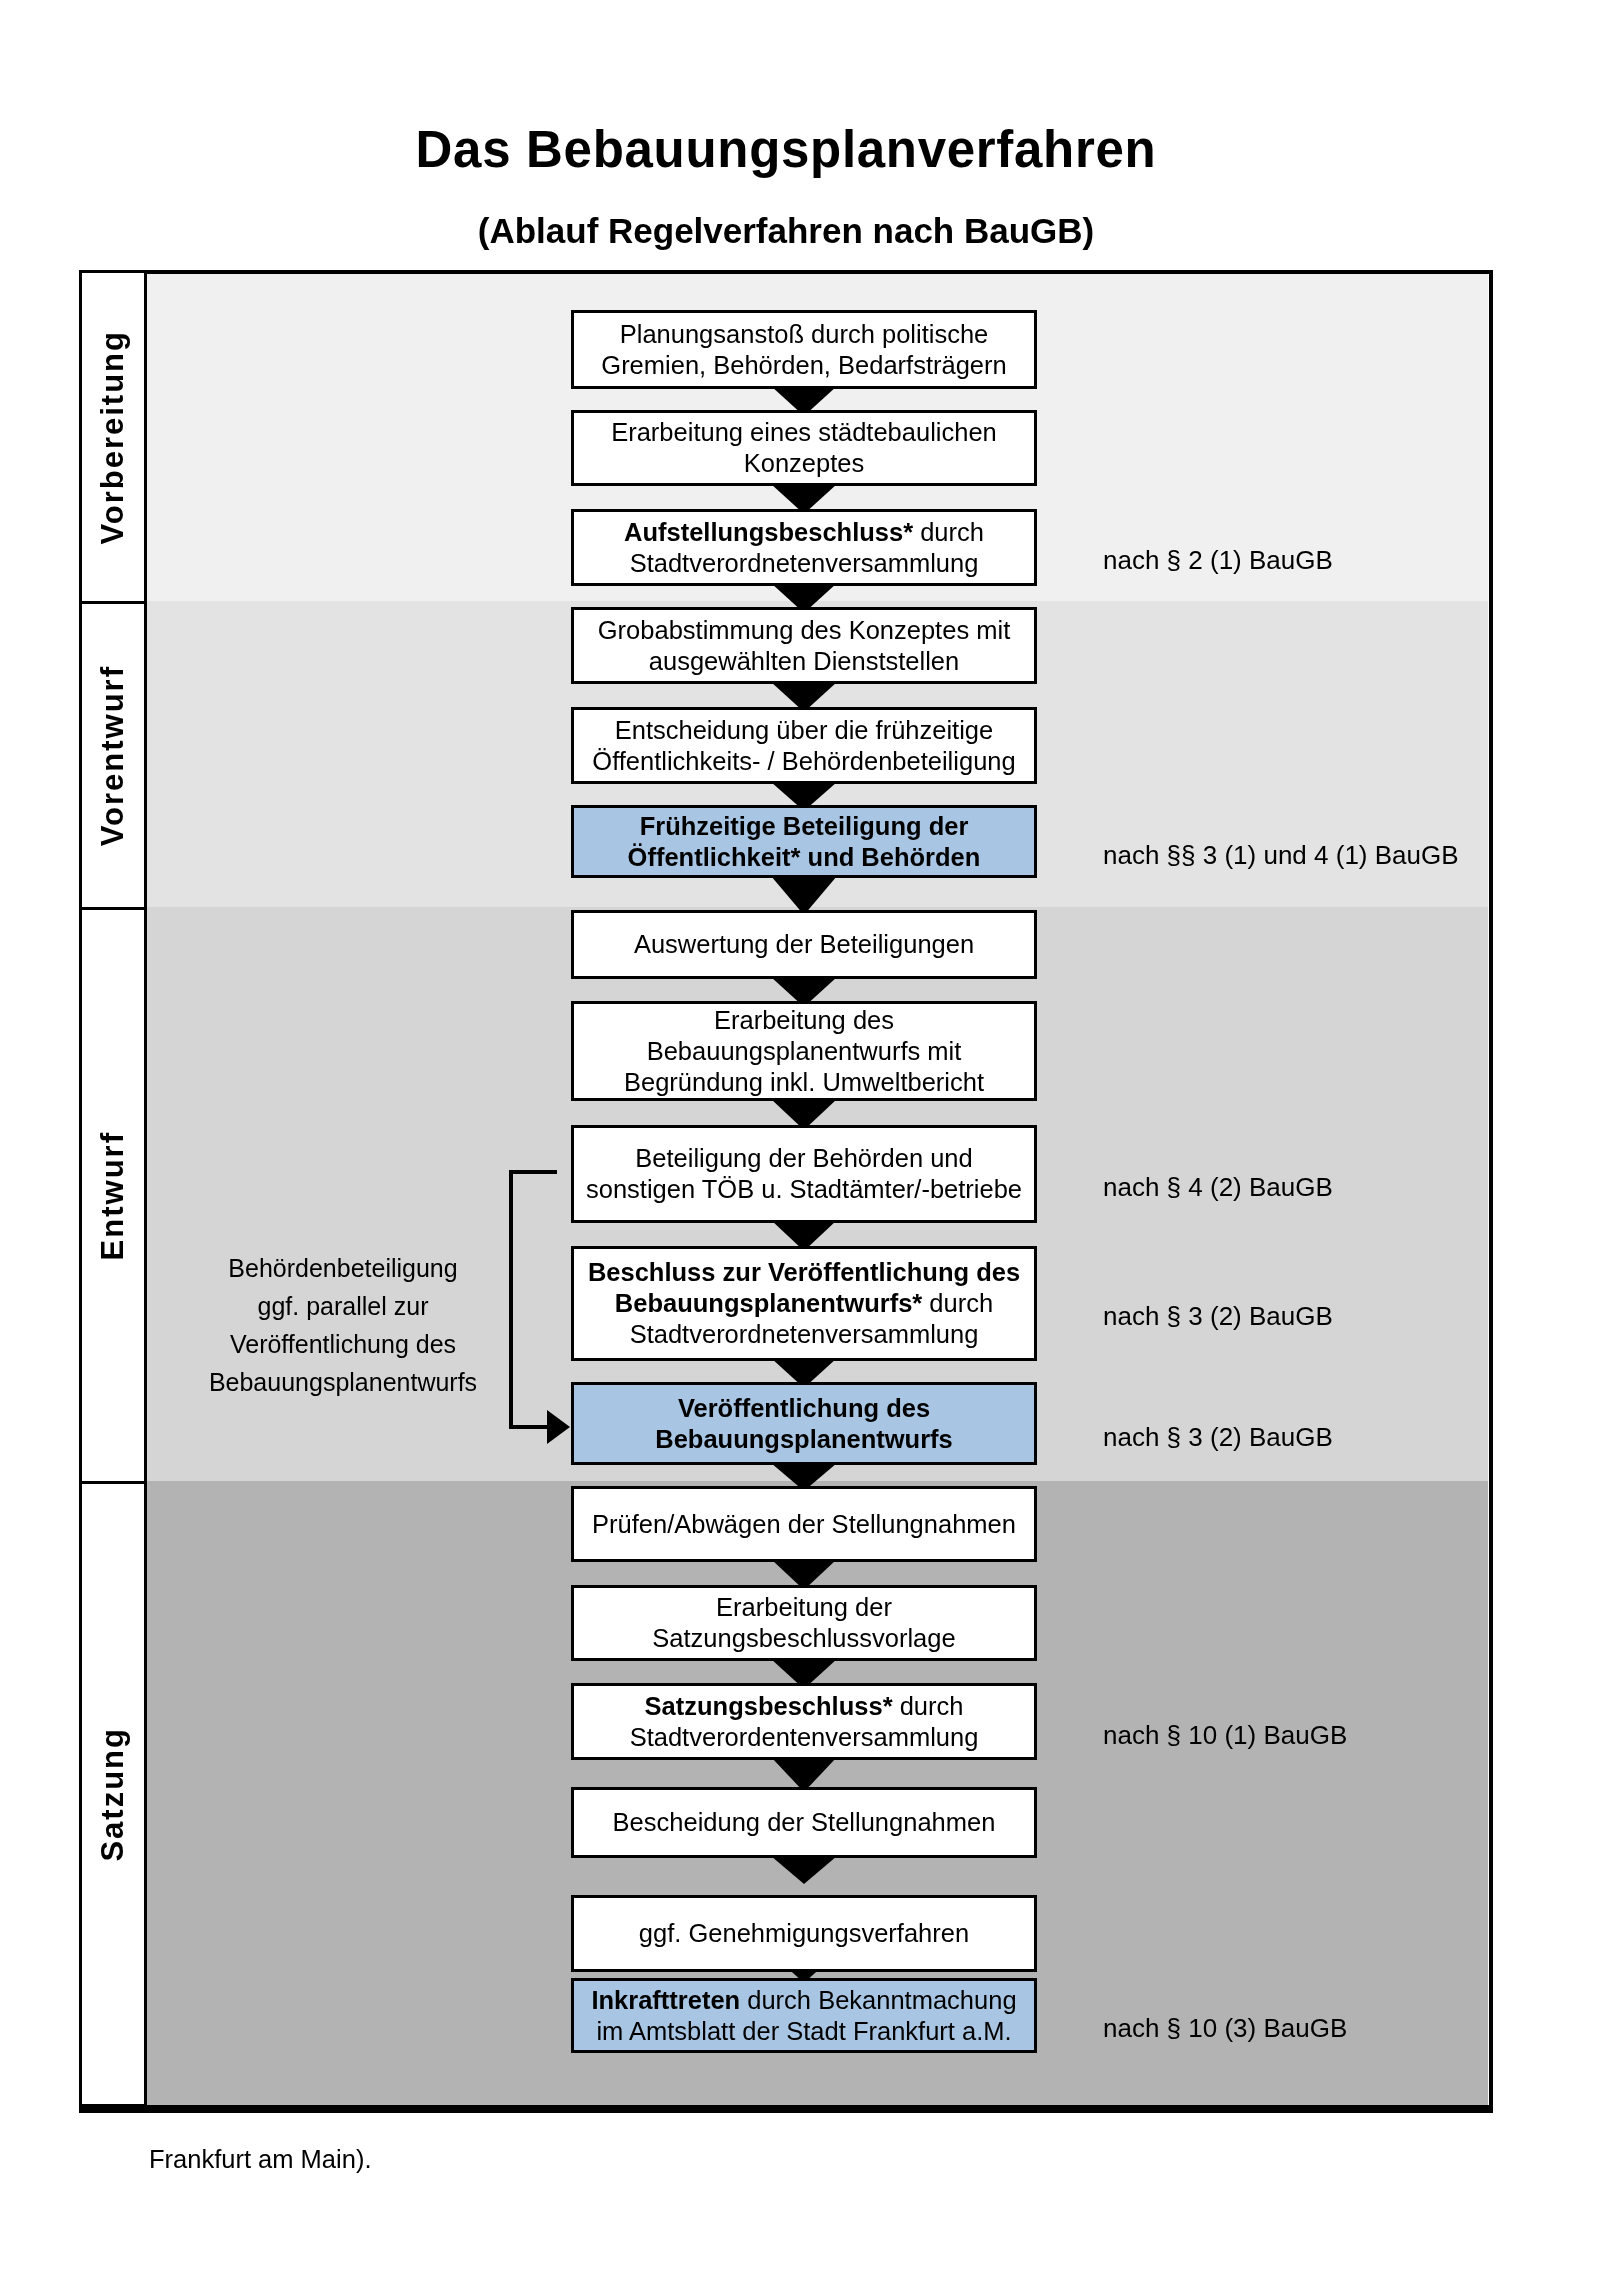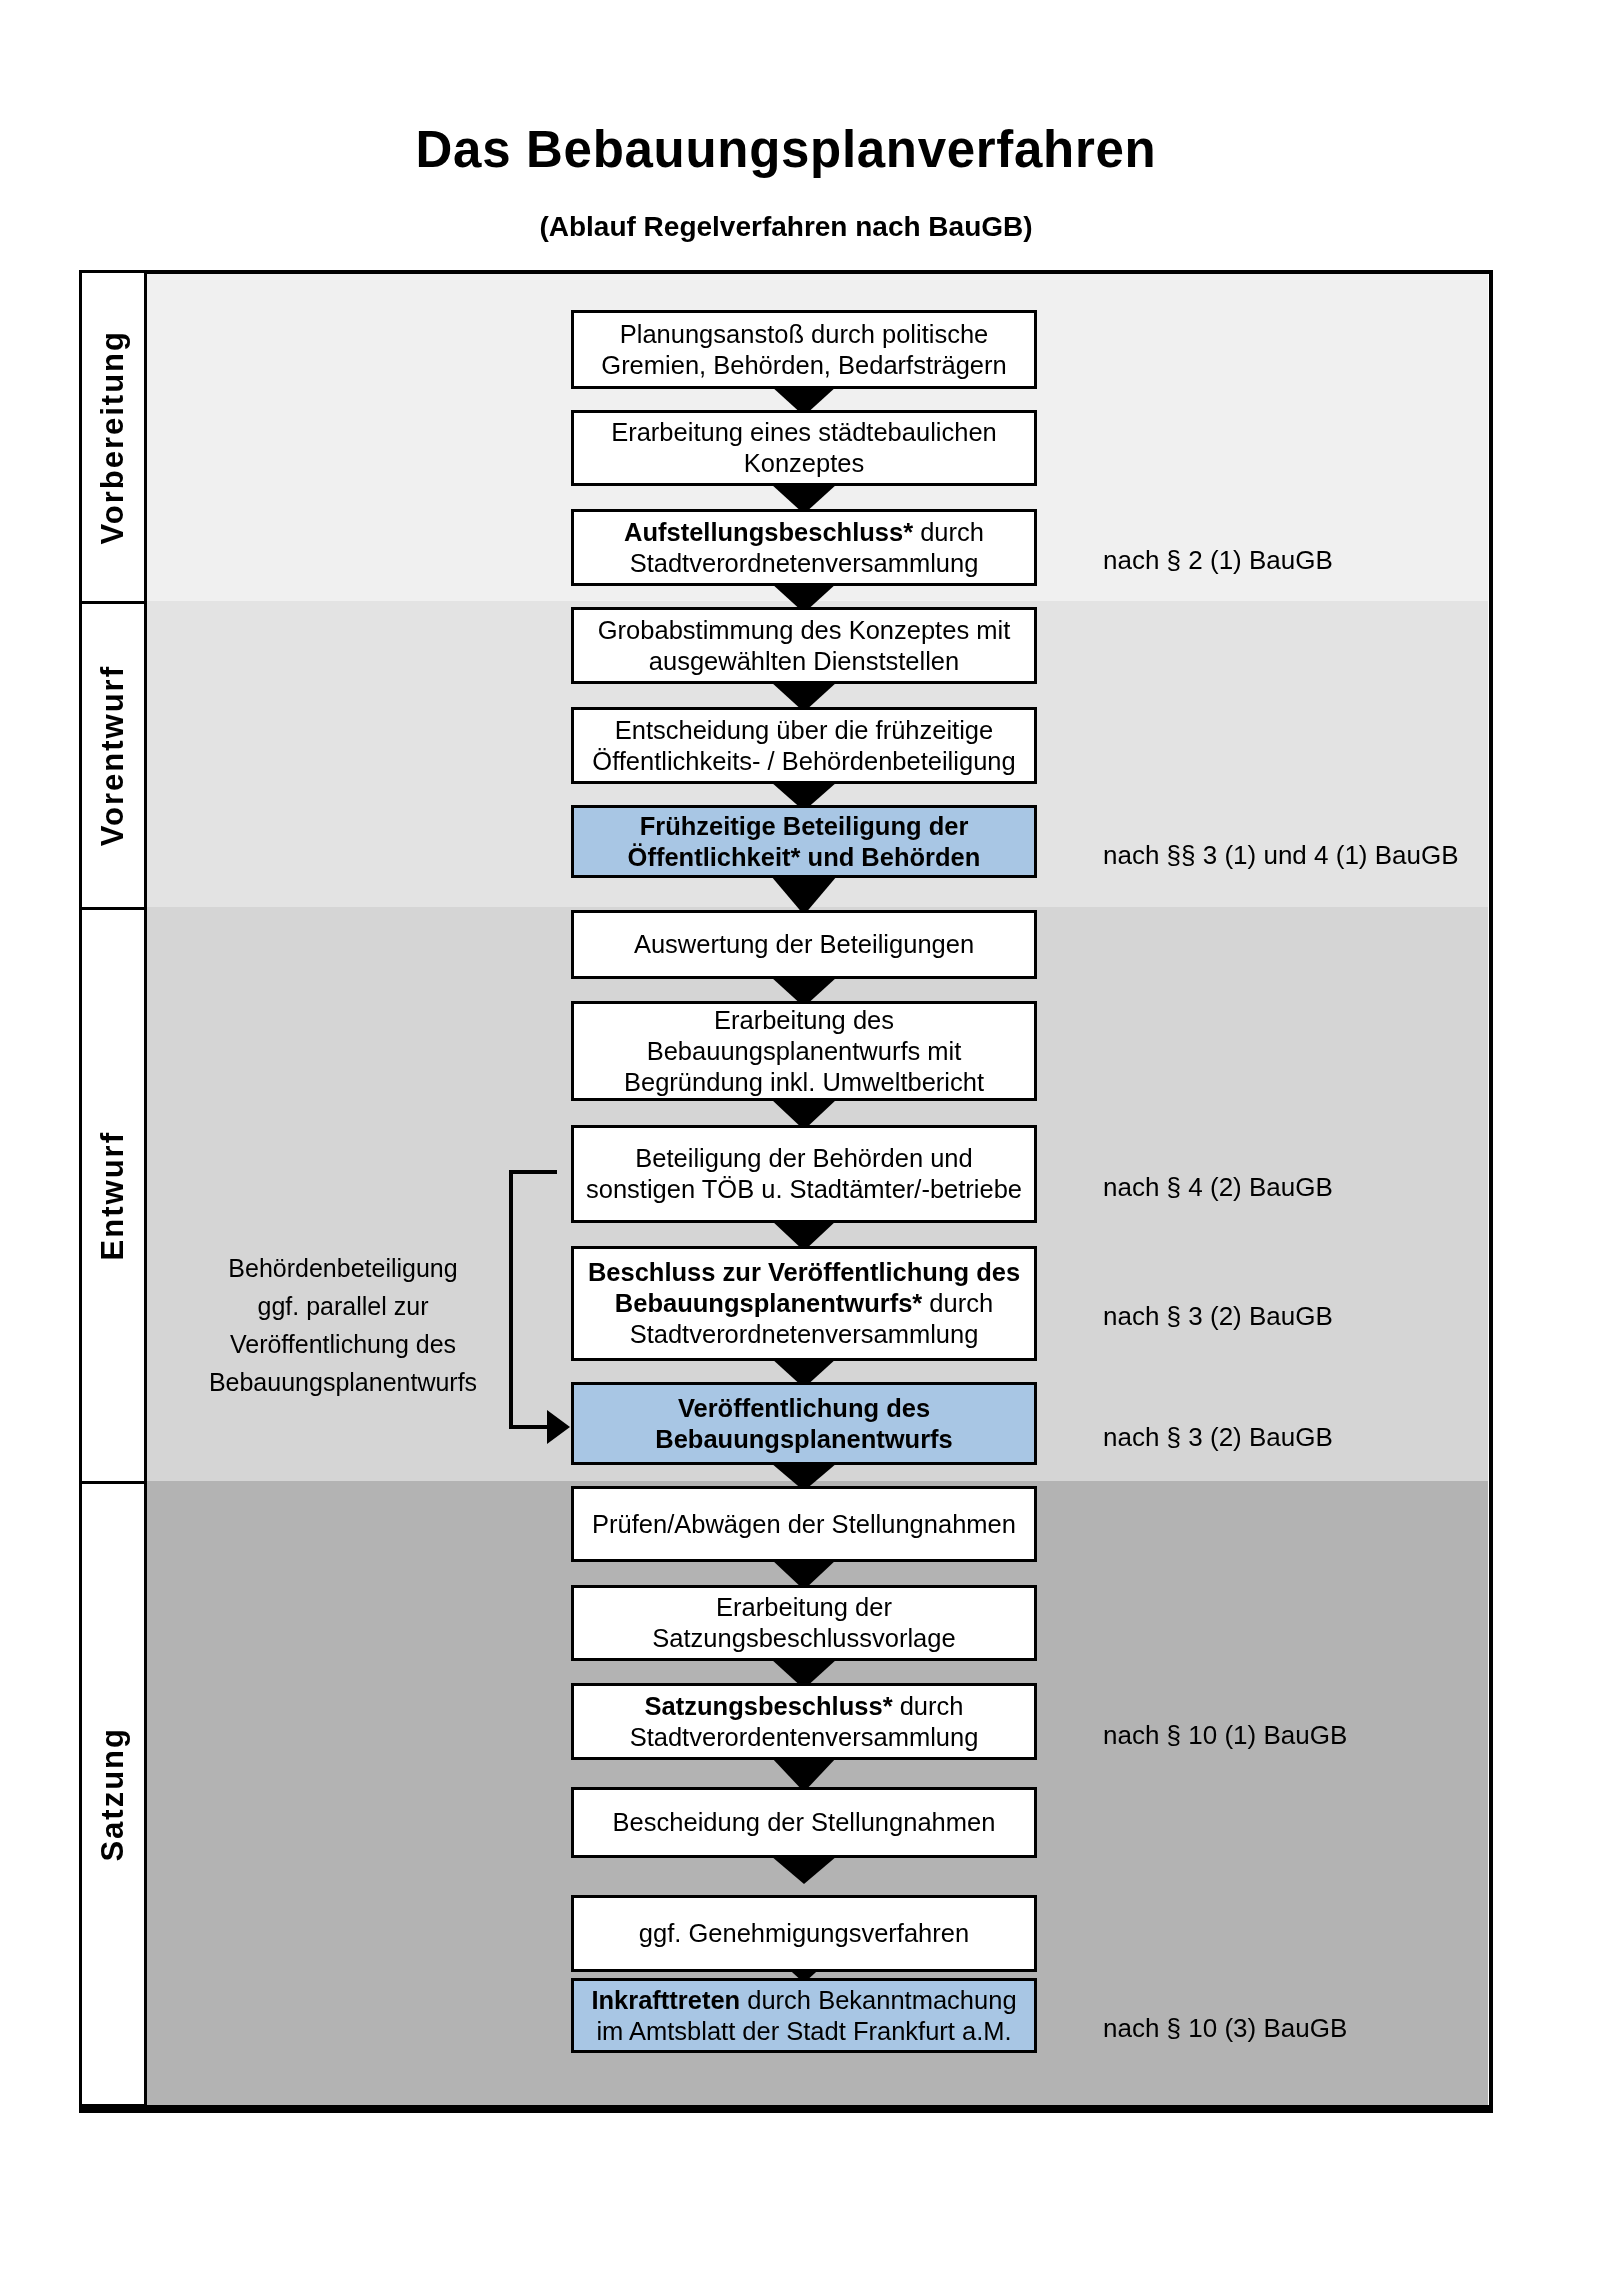"(Ablauf Regelverfahren nach BauGB)" .subtitle { font-size: 28px -> 35px }
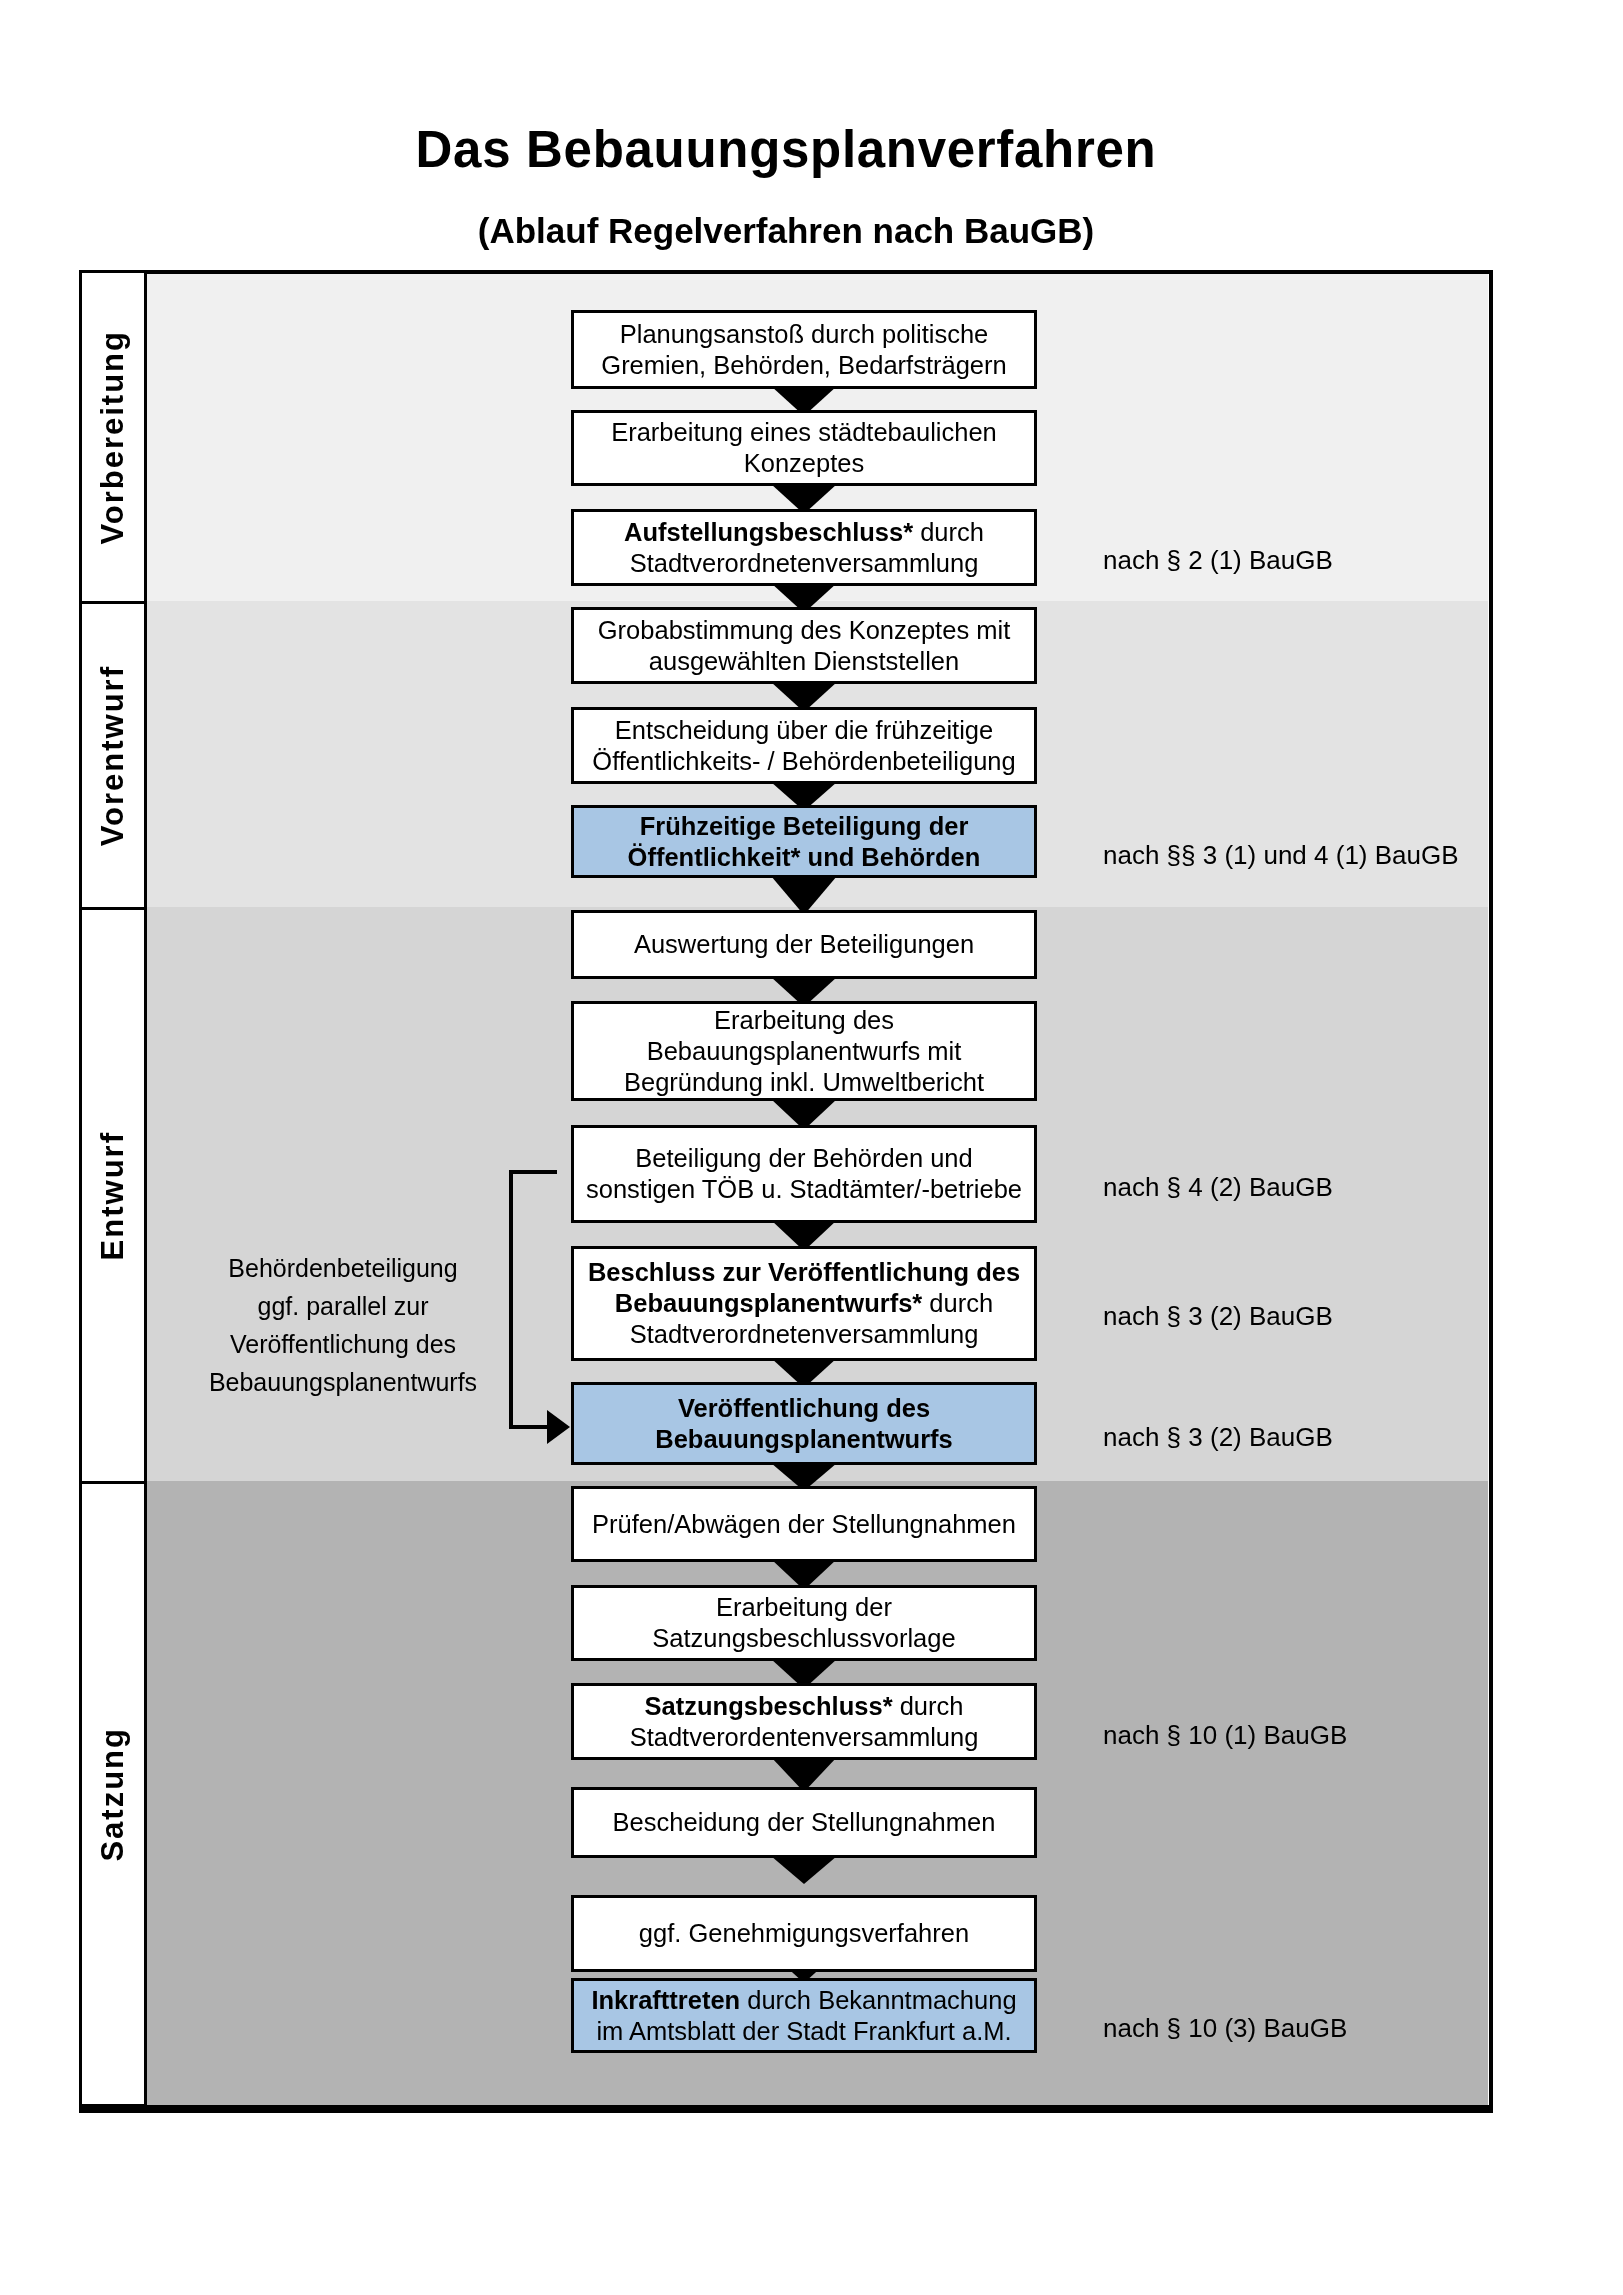"Frankfurt am Main)." div { html: none -> <div>Frankfurt am Main).</div> }
